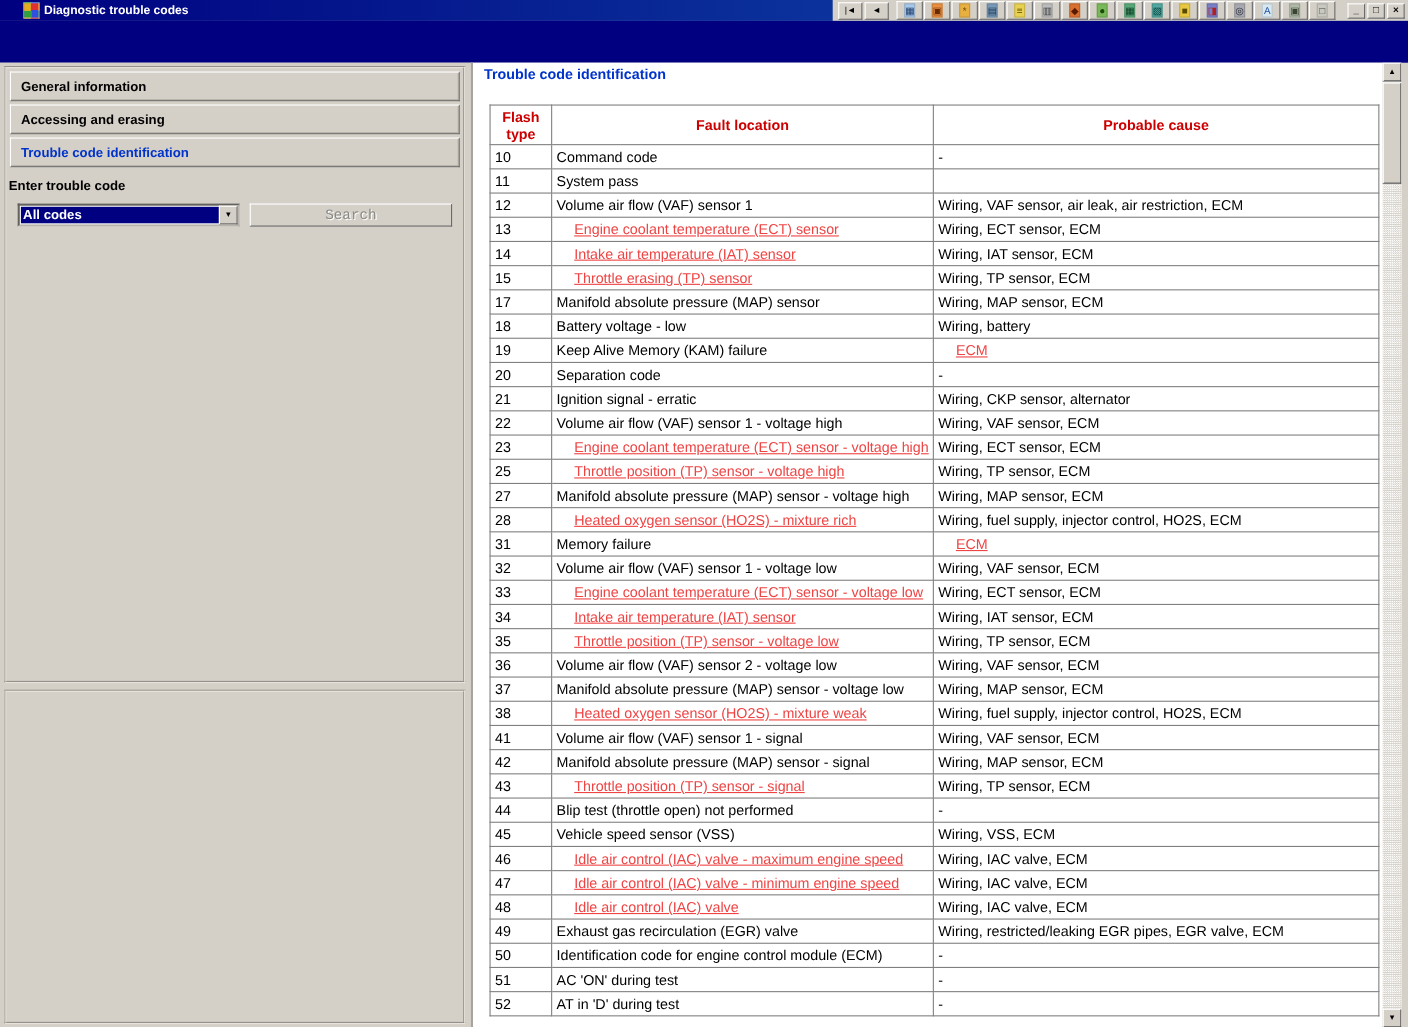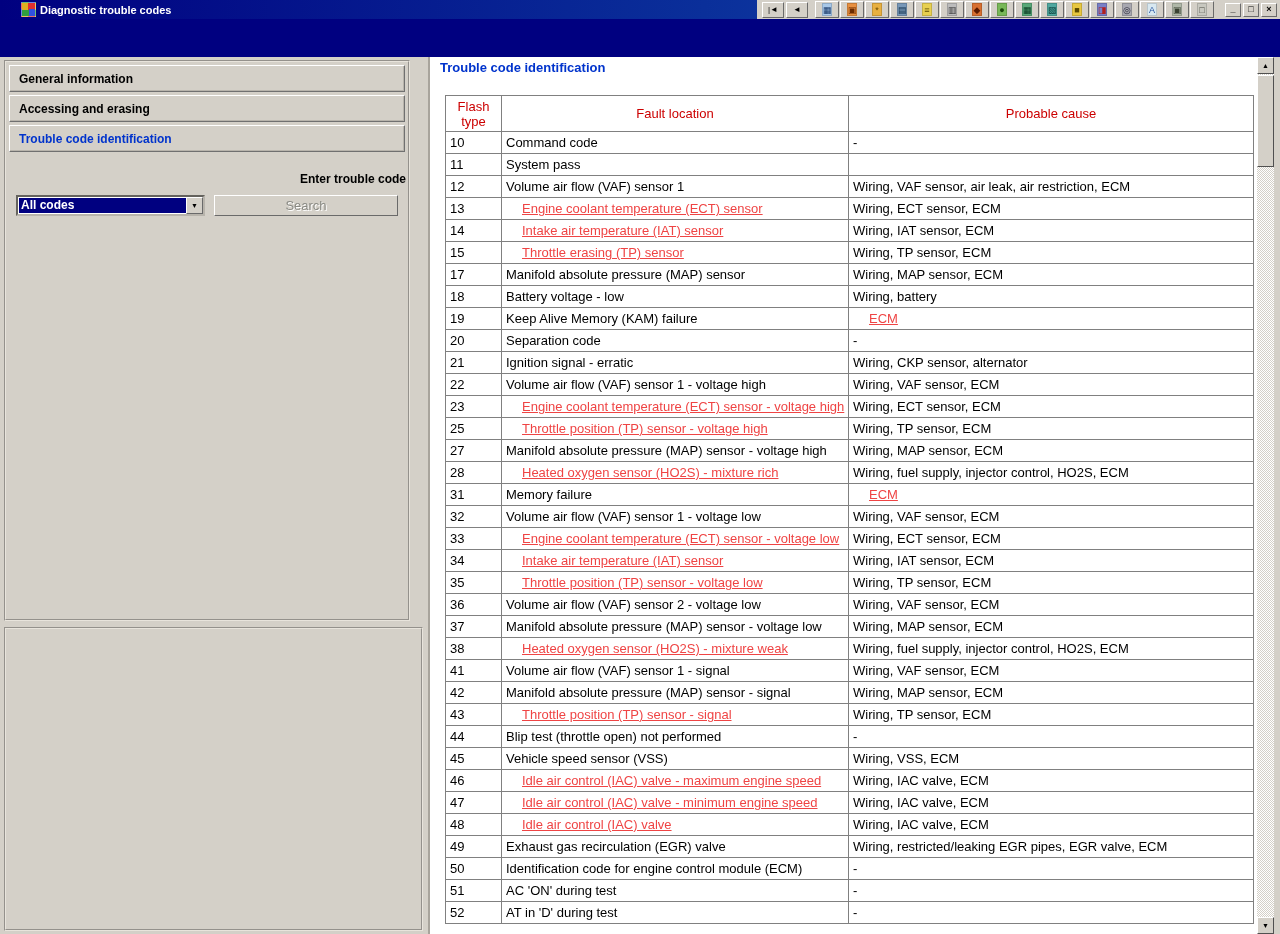"General information" .sidebar-top { right: 18px -> 5px }
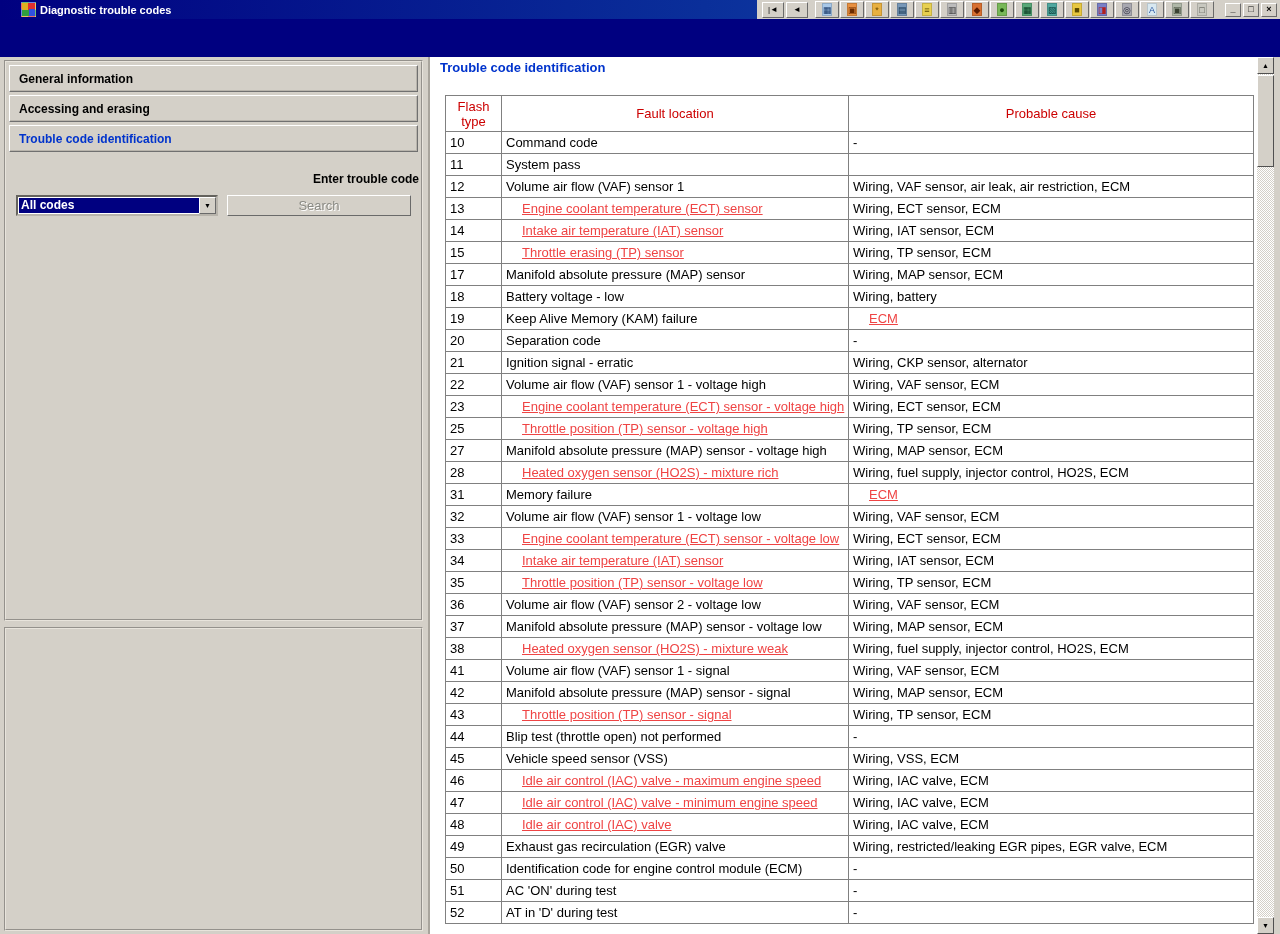"Flash type" .dtc-table th { font-weight: normal -> bold }
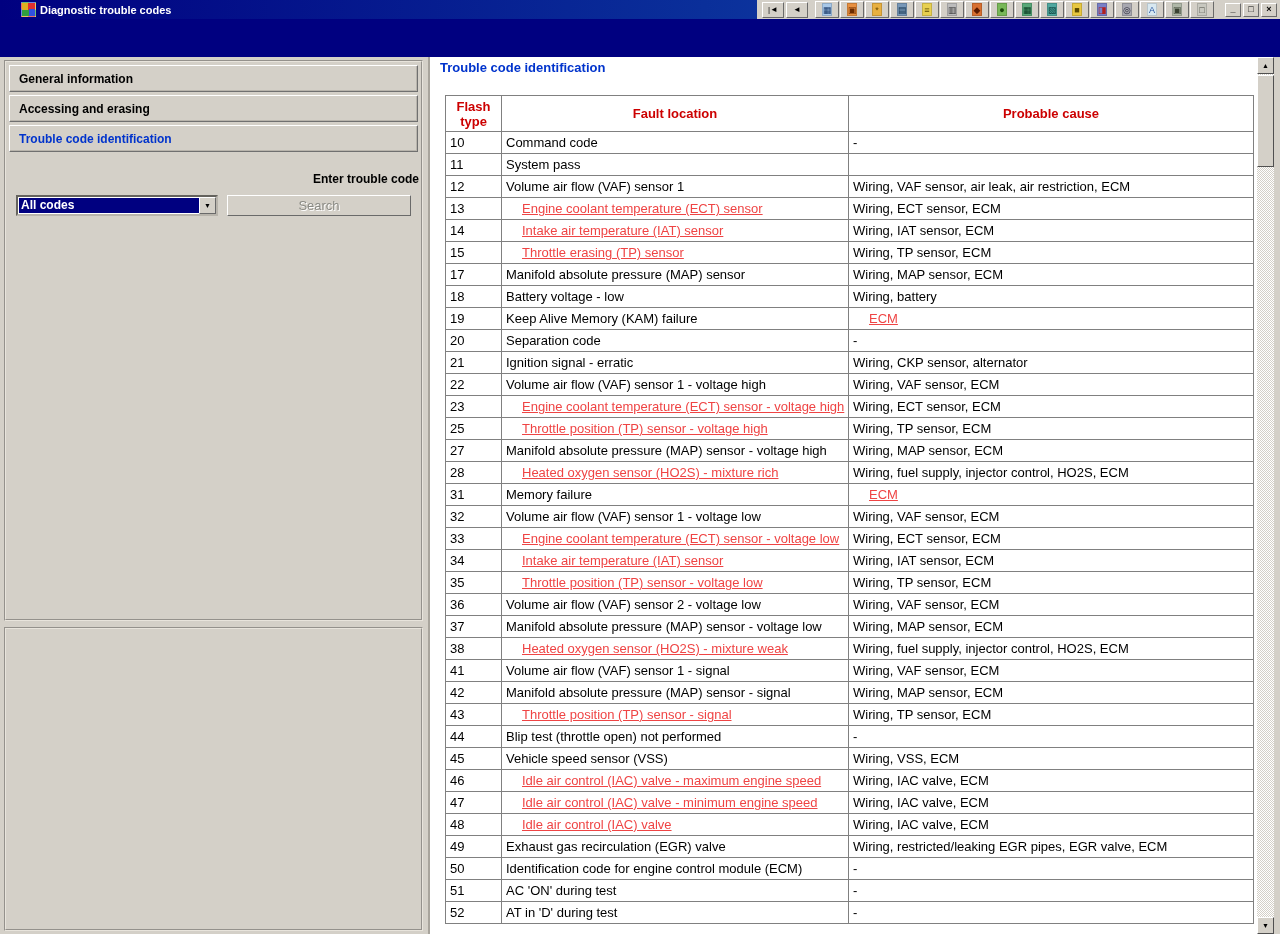"Enter trouble code" .enter-label { margin-top: 20px -> 10px; text-align: right -> left }
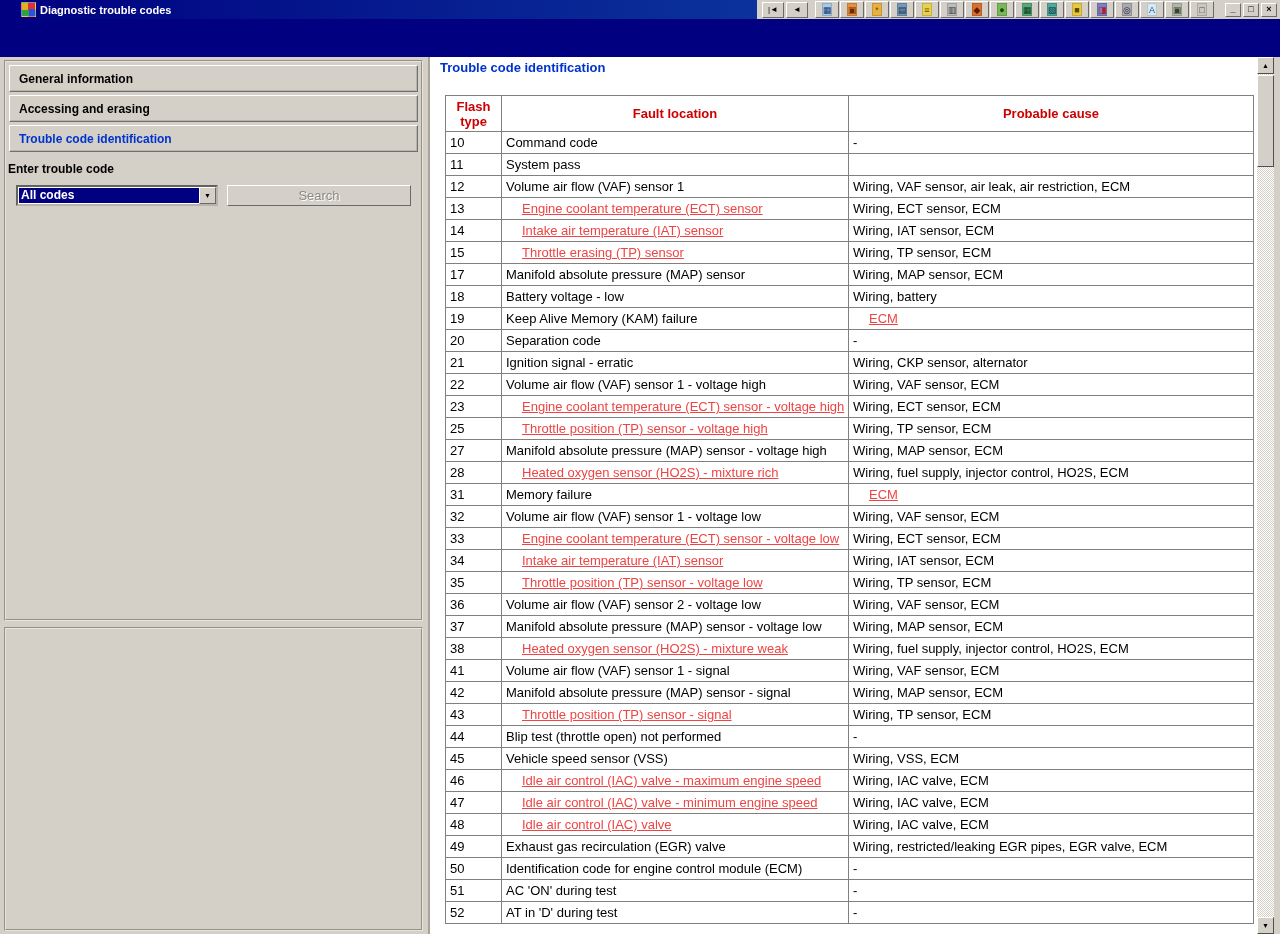"Search" .search-btn { font-family: Liberation Sans, sans-serif -> Liberation Mono, monospace }
